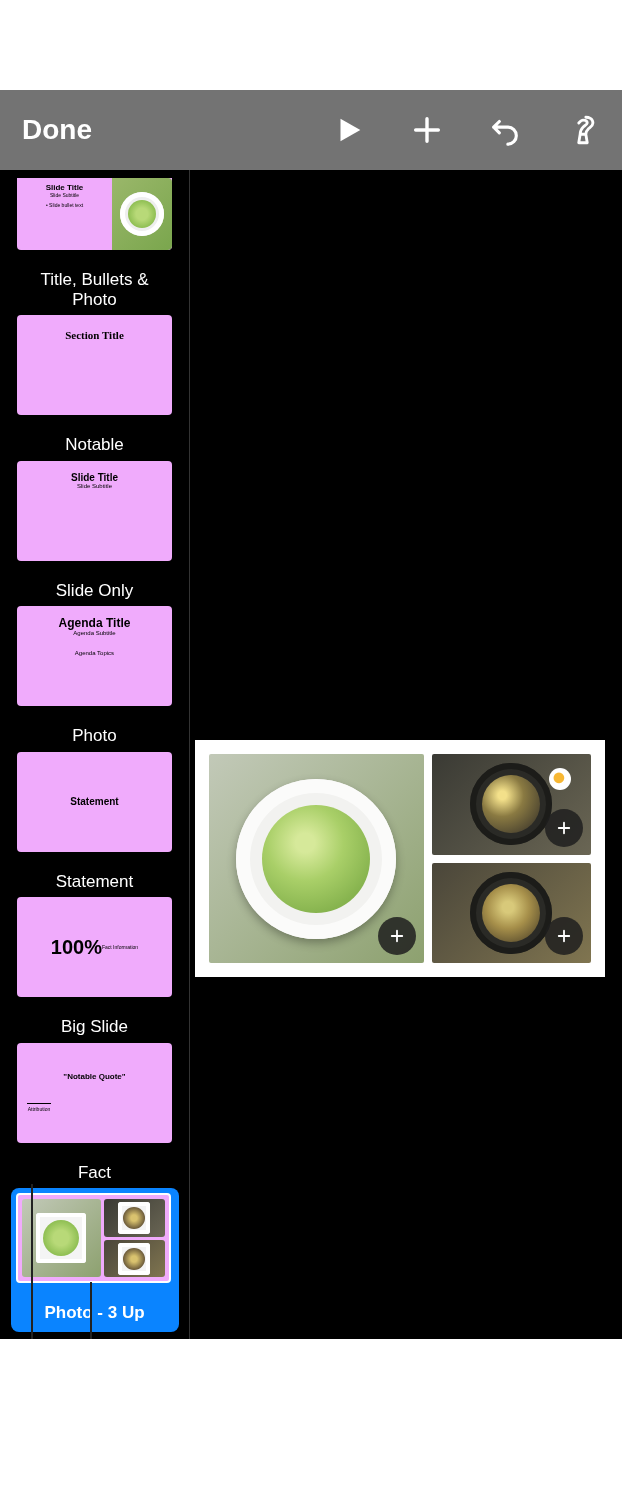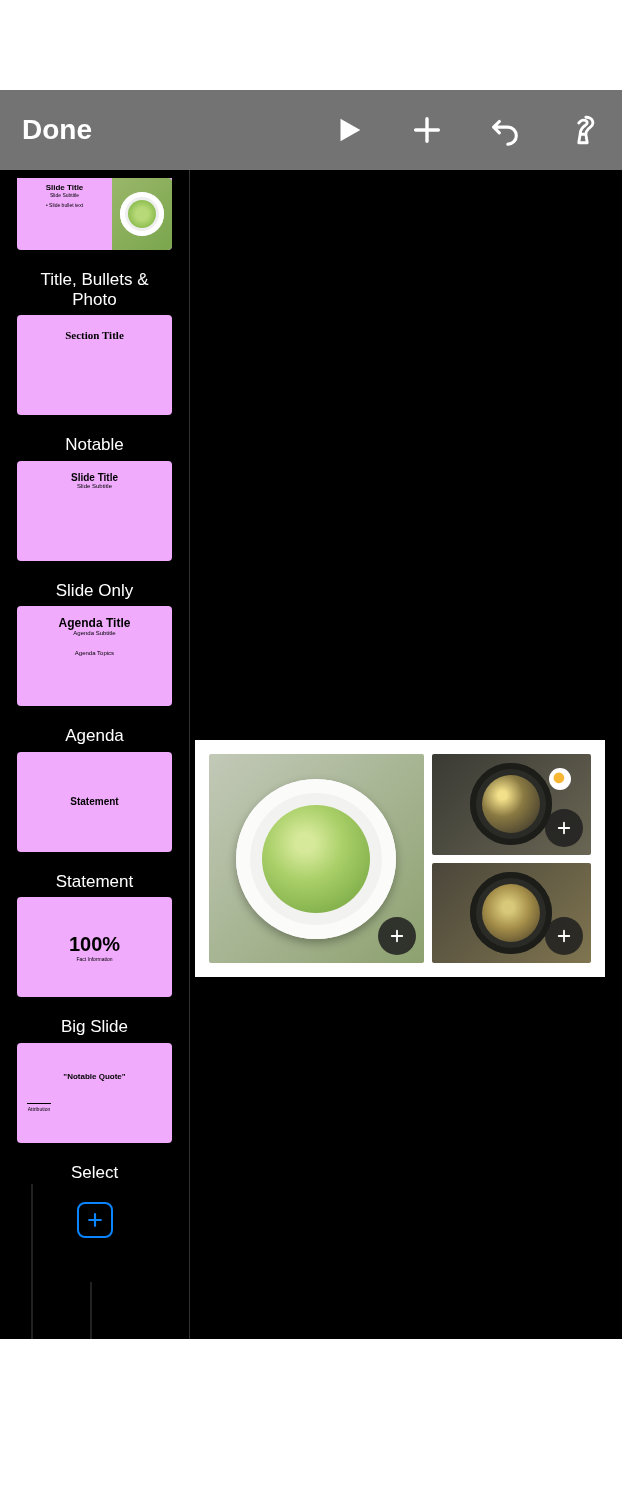"Agenda" div.label { text: Agenda -> Photo }
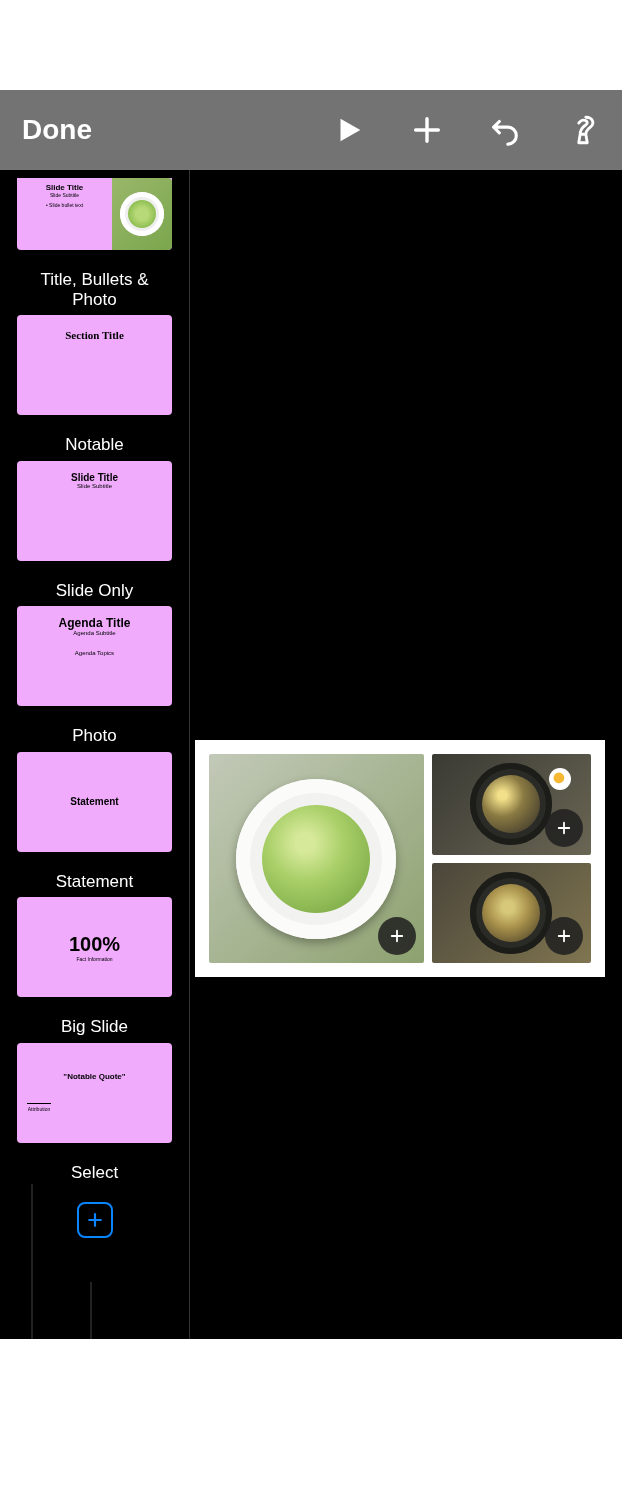"100%" .bigfact { flex-direction: column -> row }
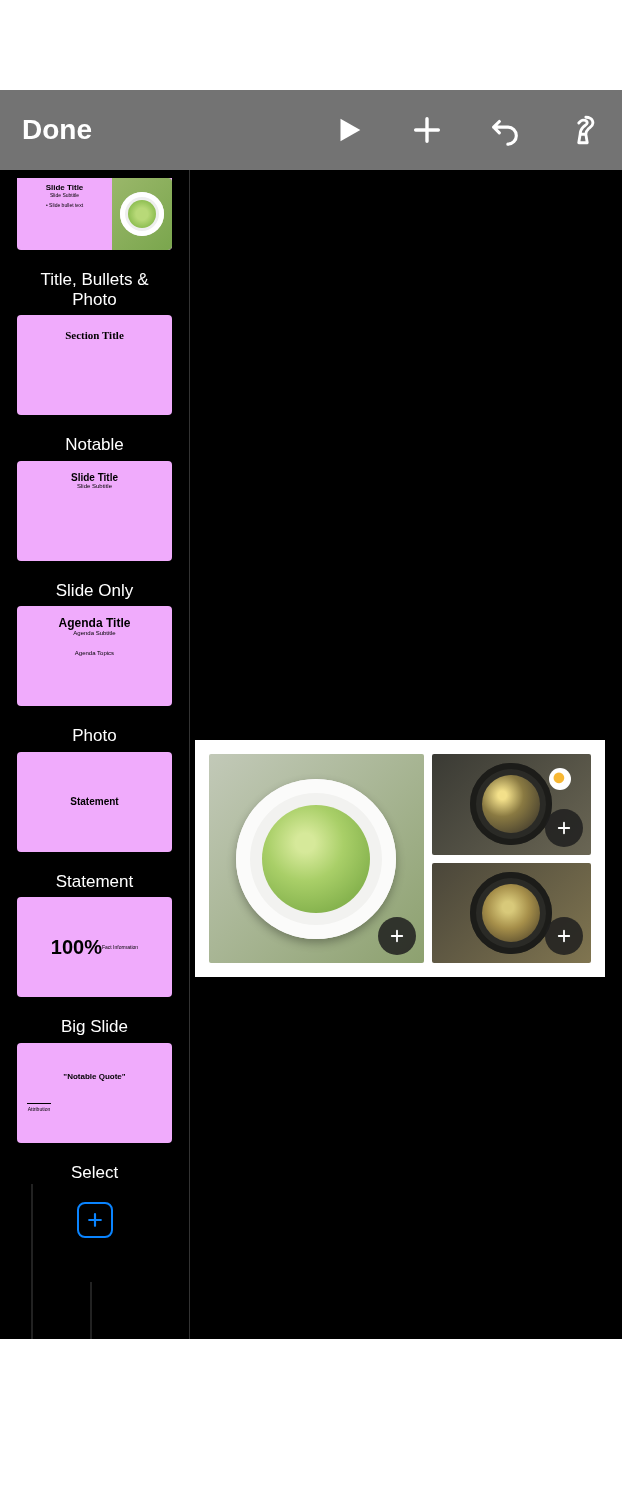"Select" div.label { text: Select -> Fact }
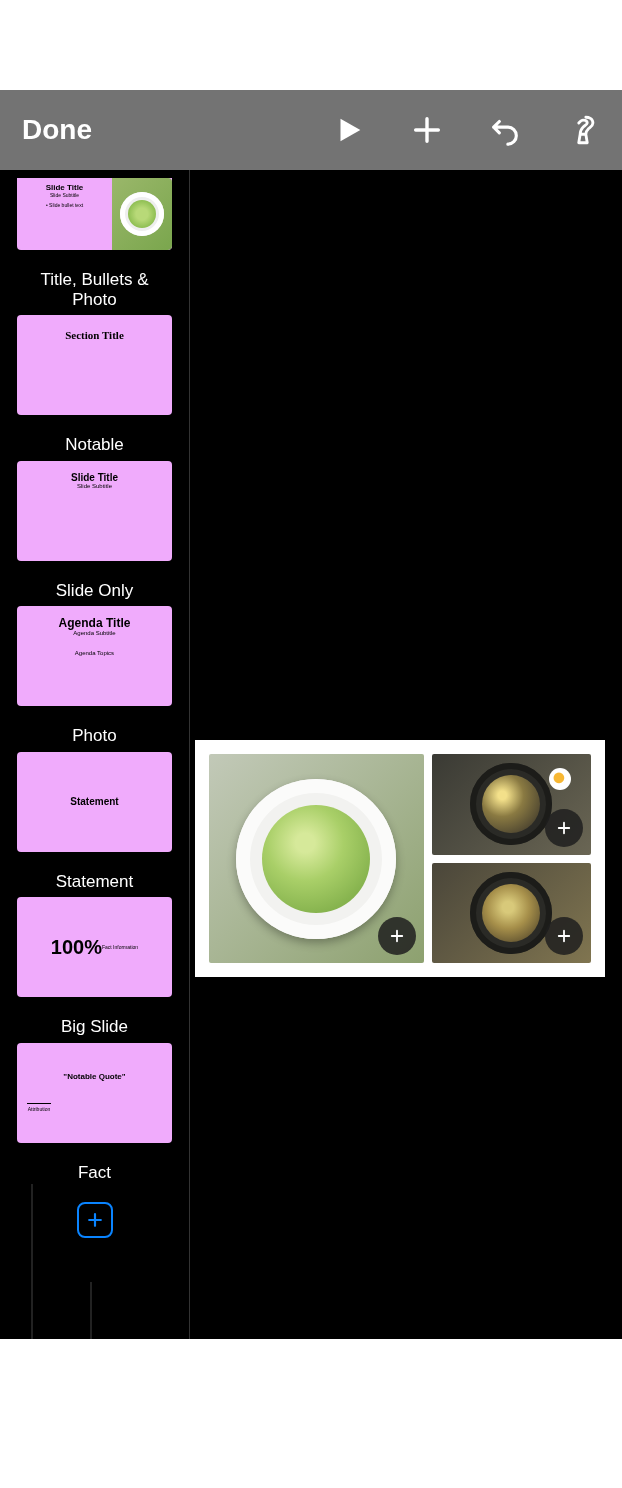"Photo - 3 Up" div.thumb { html: none -> <div> <div> <div> <div> <div></div> </div> <div> <div></div> </div> <div> <div></div> </div> </div> </div> <div>Photo - 3 Up</div> </div> }
